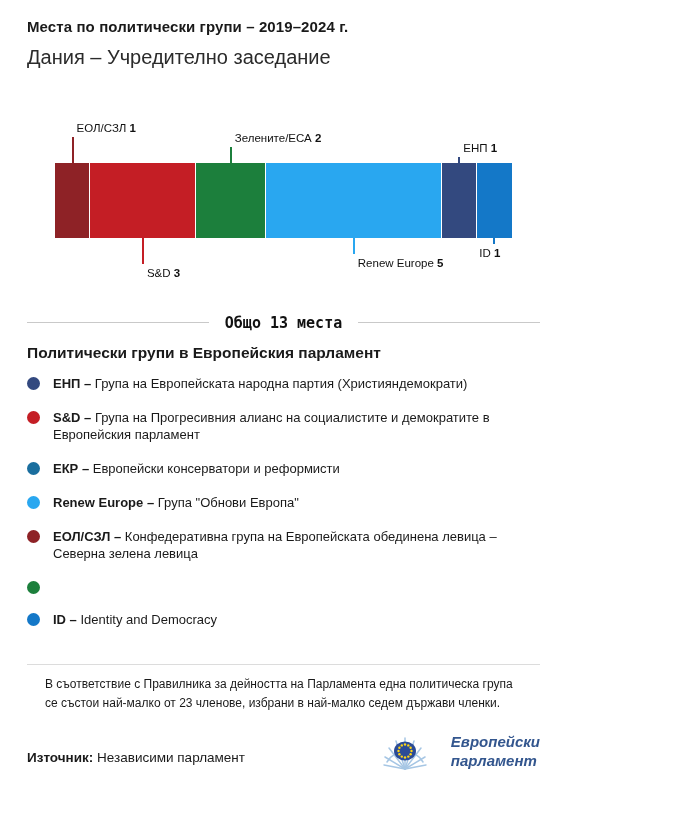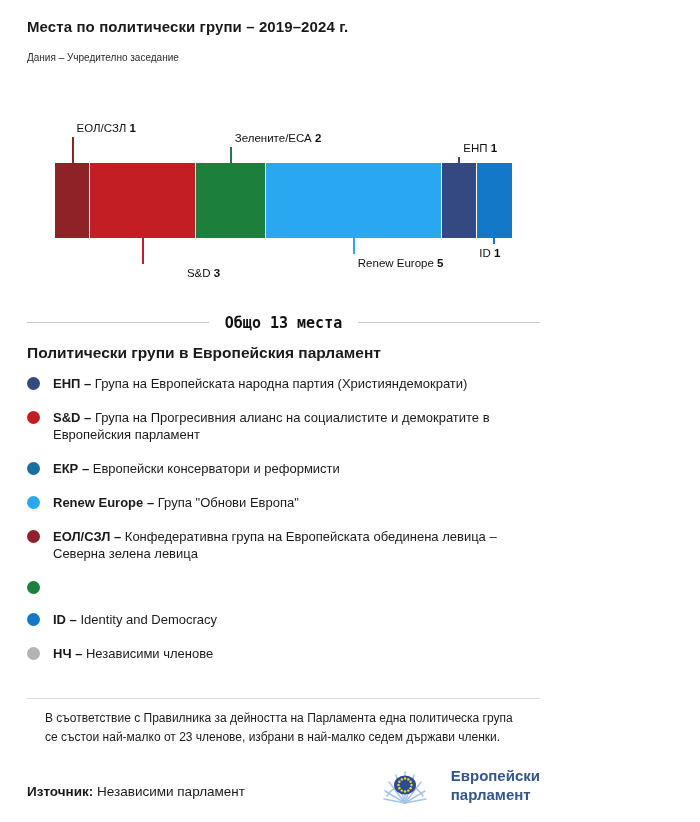"Дания – Учредително заседание" h2 { font-size: 10px -> 20px }
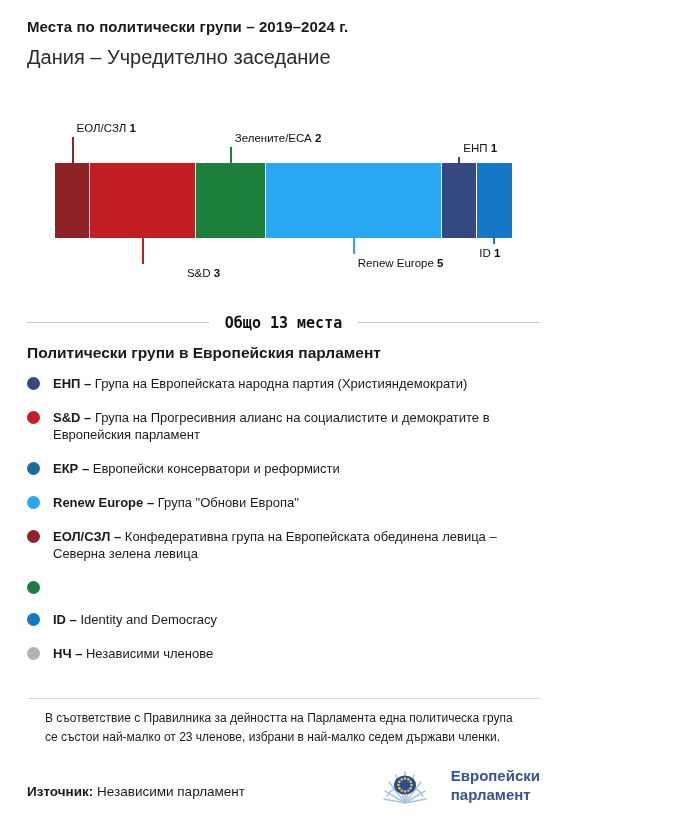"S&D 3" div.seg-label { margin-left: 40px -> none }
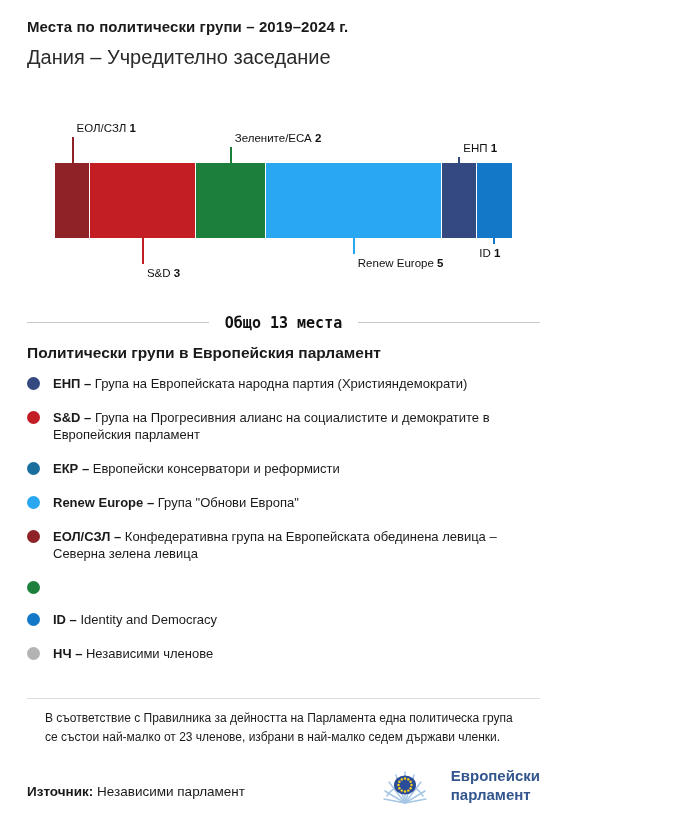"НЧ – Независими членове" div.legend-row { html: <div> <span></span> <div><b>НЧ – </b><span>Независими членове</span></div> </div> -> none }
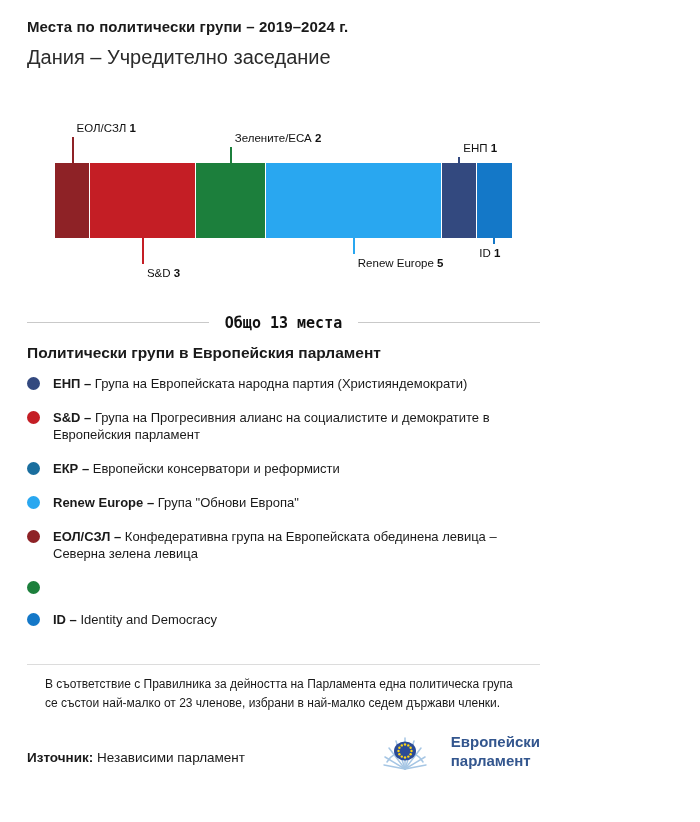"Европейски" .ep-logo { font-style: none -> italic }
